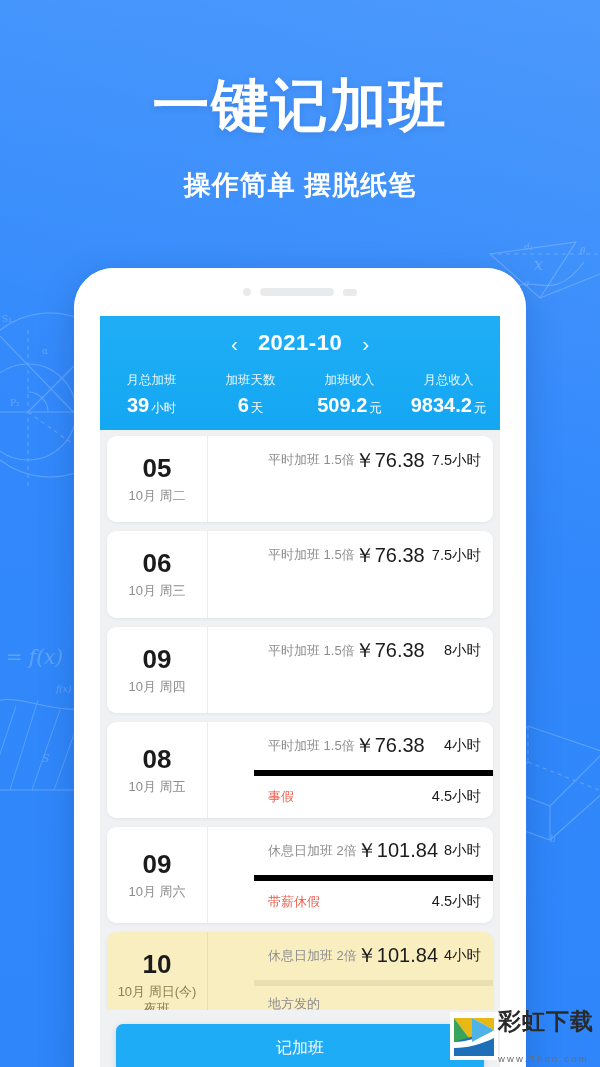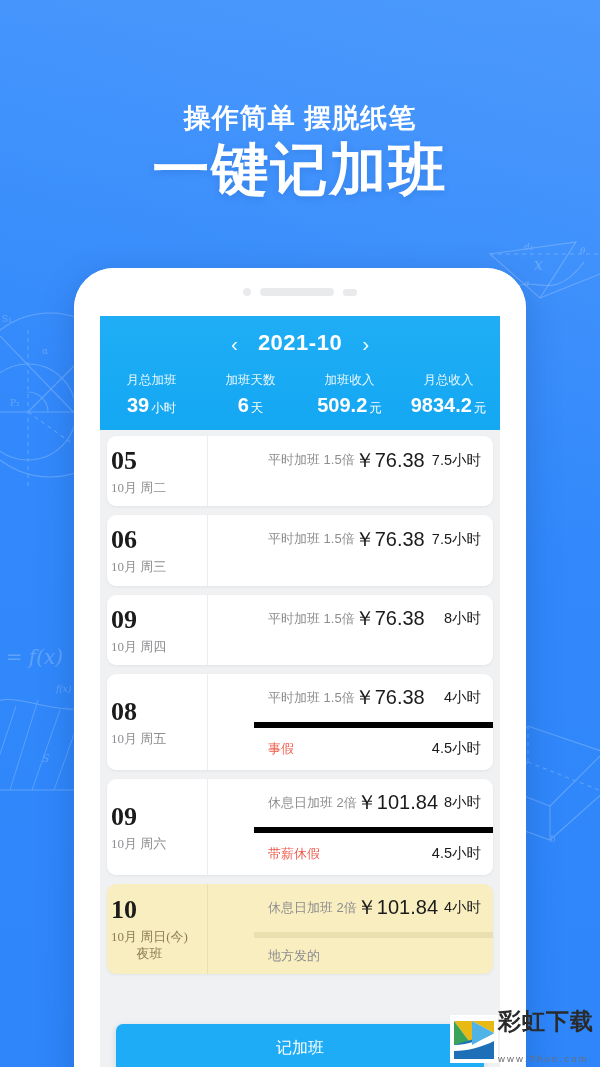"操作简单 摆脱纸笔" div { order: before "一键记加班" -> after "一键记加班" }
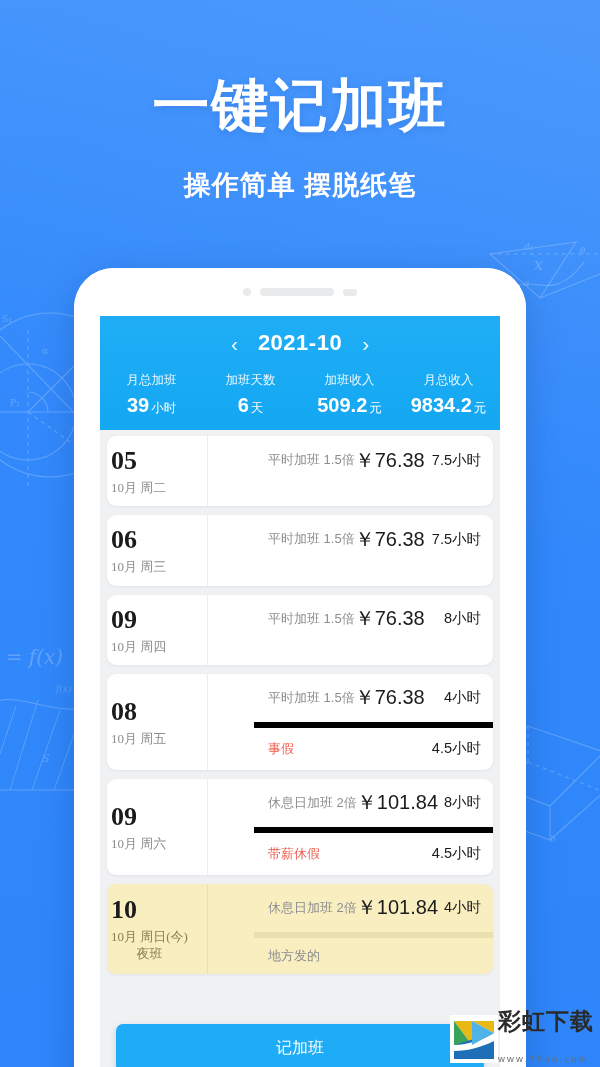"05" .day-col { align-items: flex-start -> center; font-family: Liberation Serif, serif -> none; padding: 10px 4px -> 18px 4px }
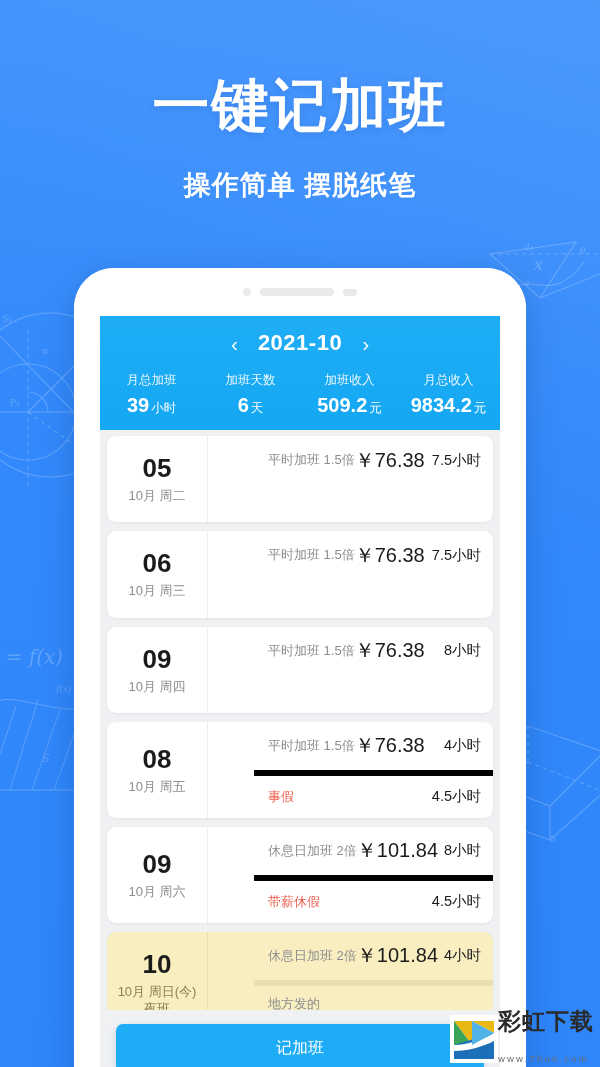"彩虹下载" #watermark { align-items: flex-end -> center }
